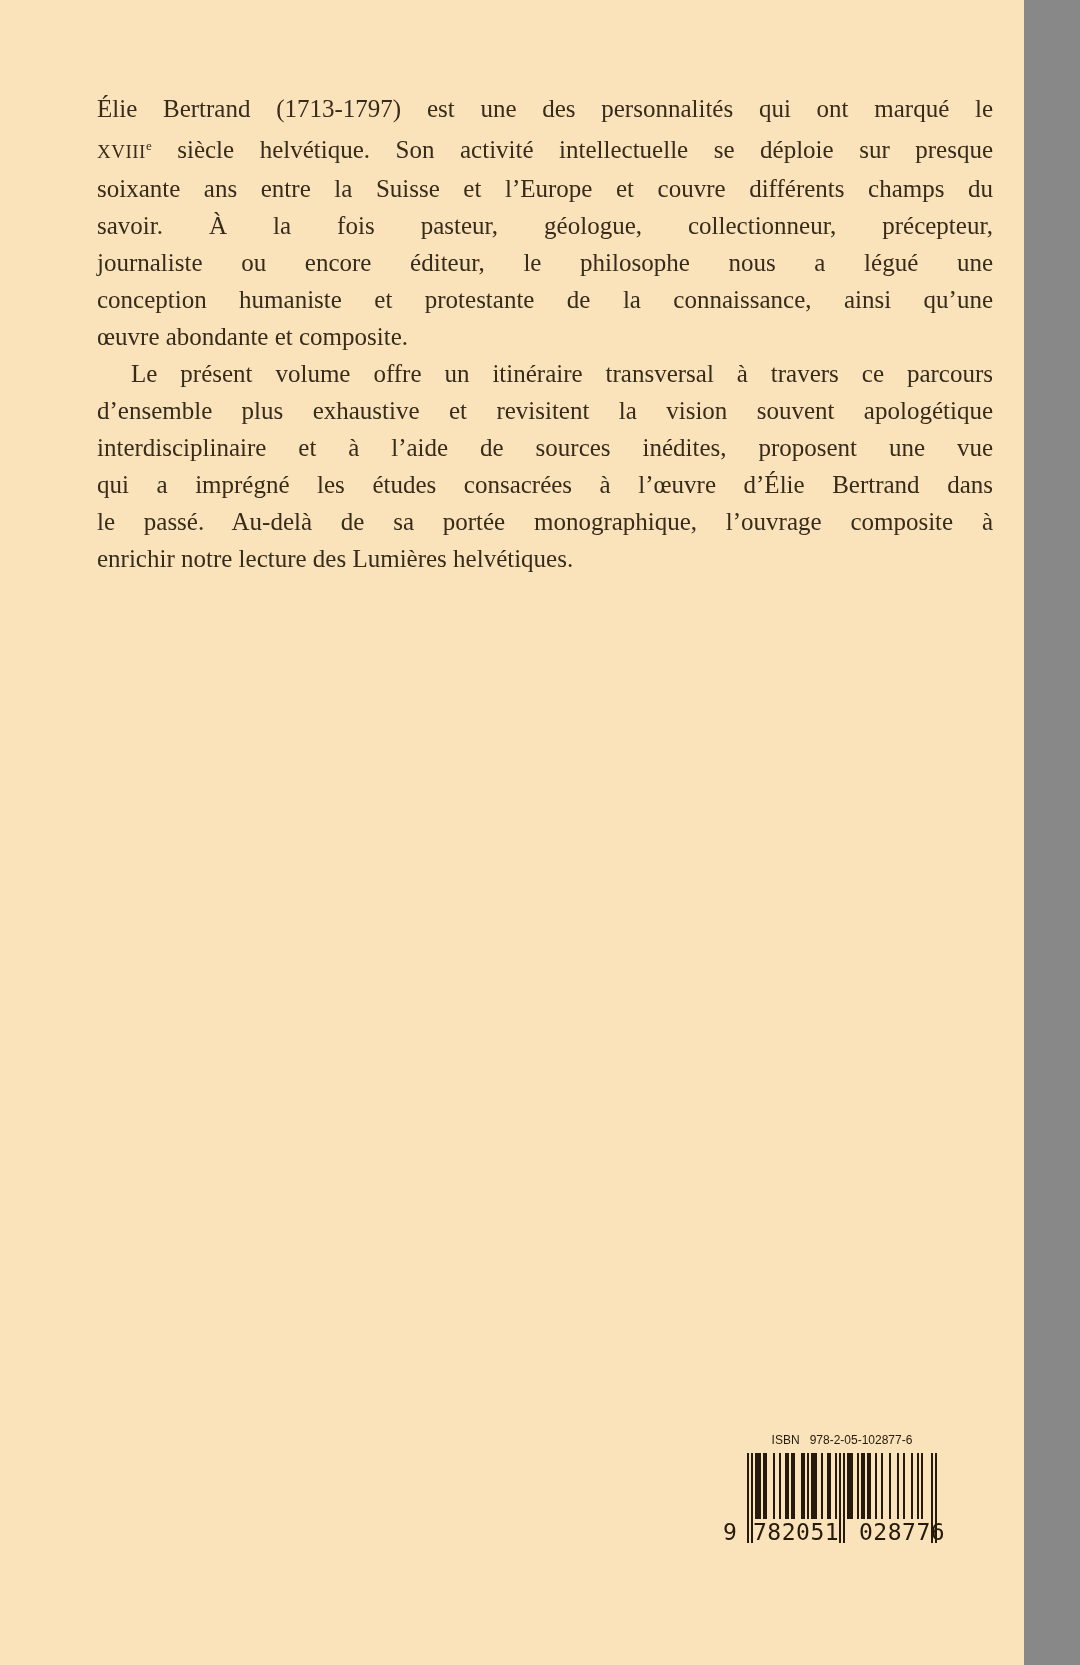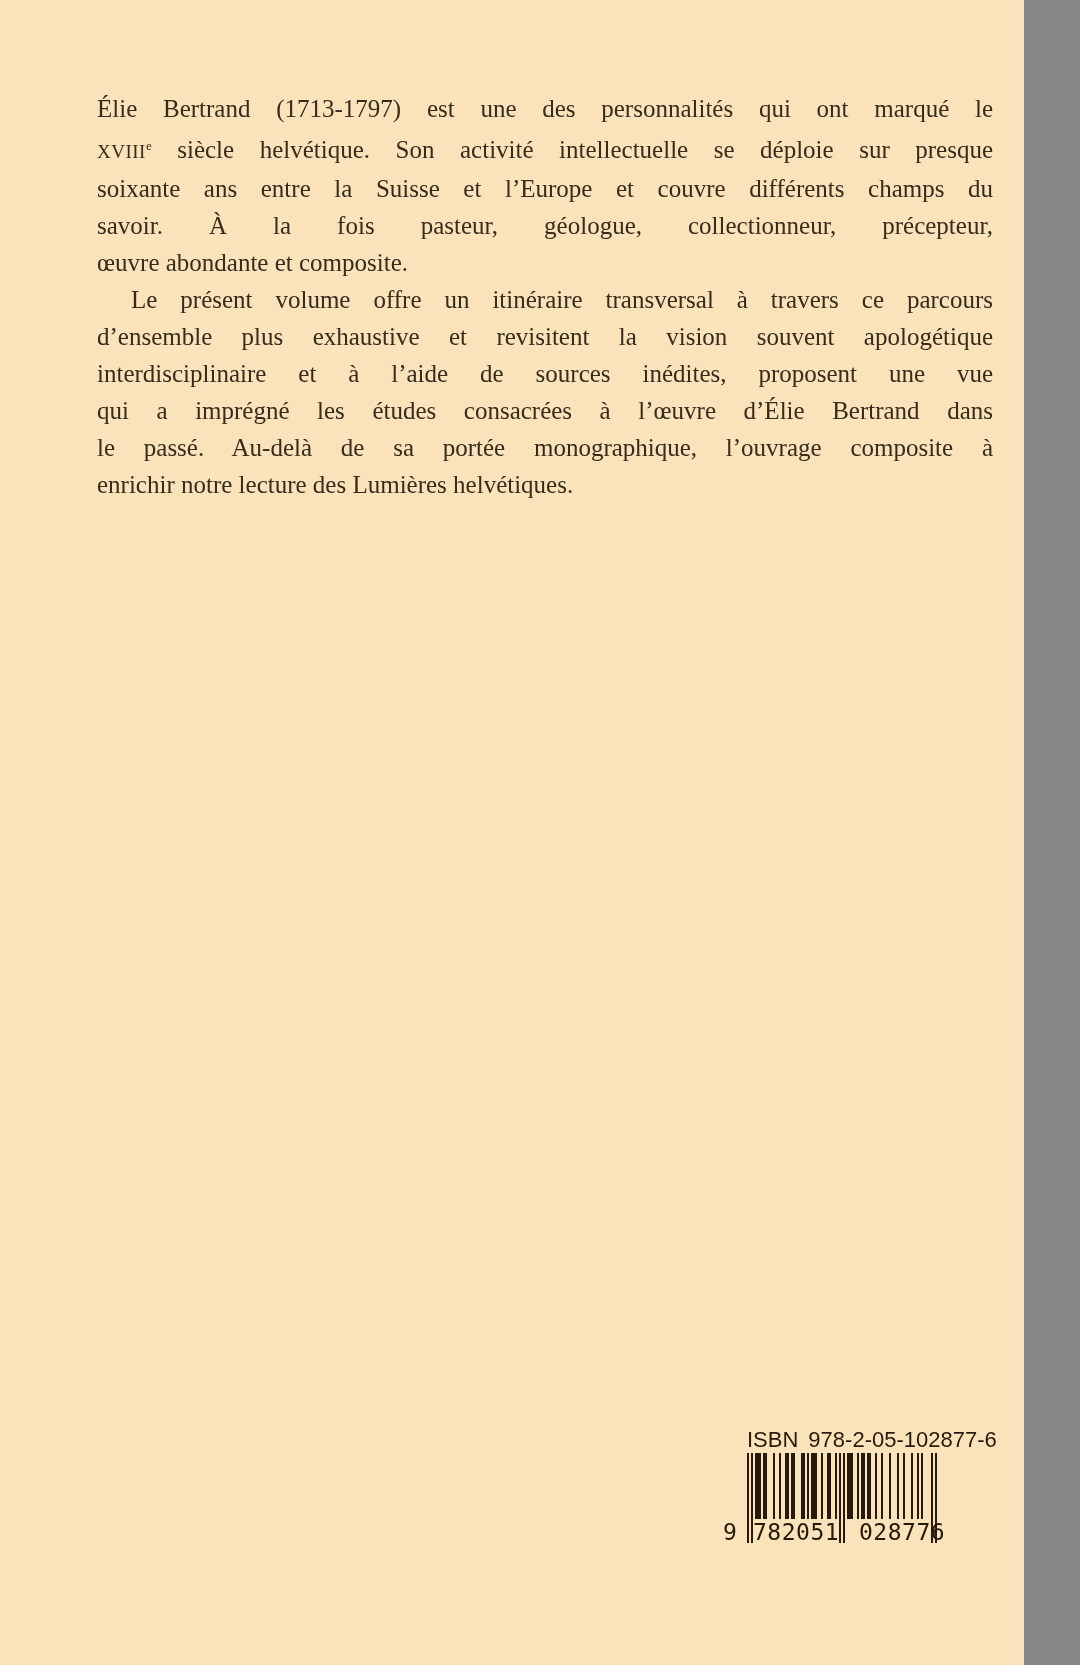"journaliste ou encore éditeur, le" div.line { html: none -> <div><span>journaliste ou encore éditeur, le philosophe nous a légué une</span></div> }
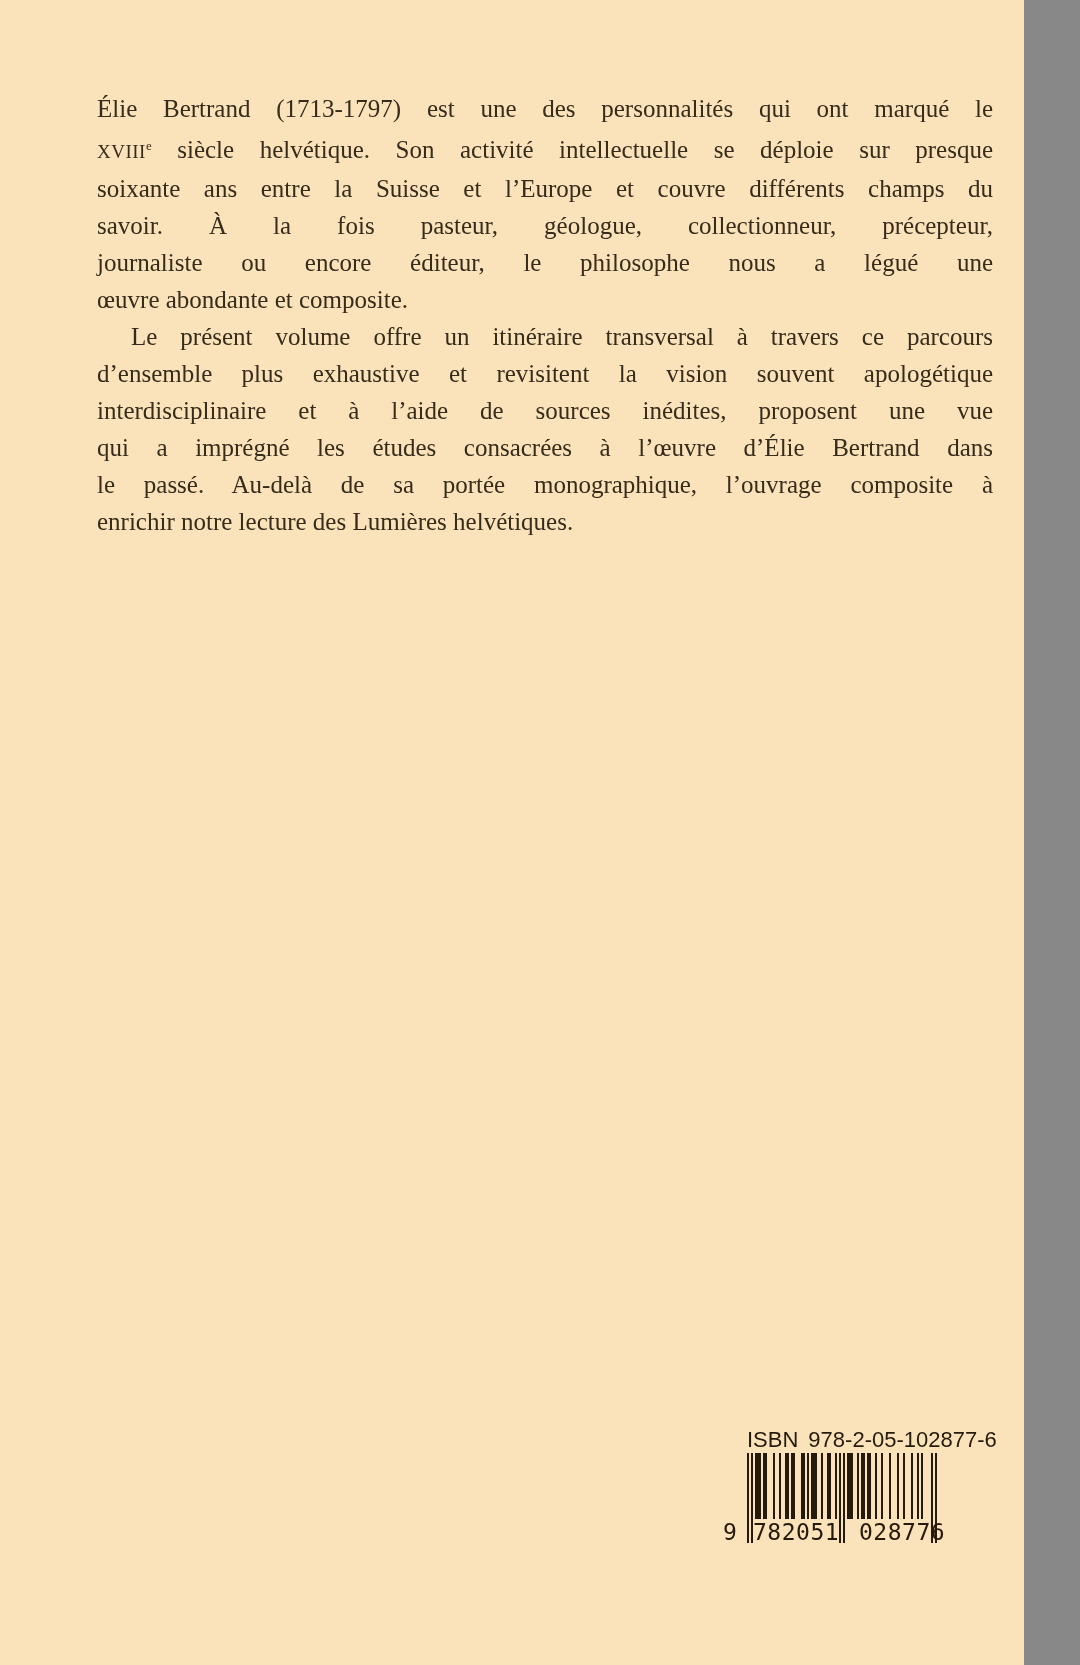"conception humaniste et protestante de" div.line { html: none -> <div><span>conception humaniste et protestante de la connaissance, ainsi qu’une</span></div> }
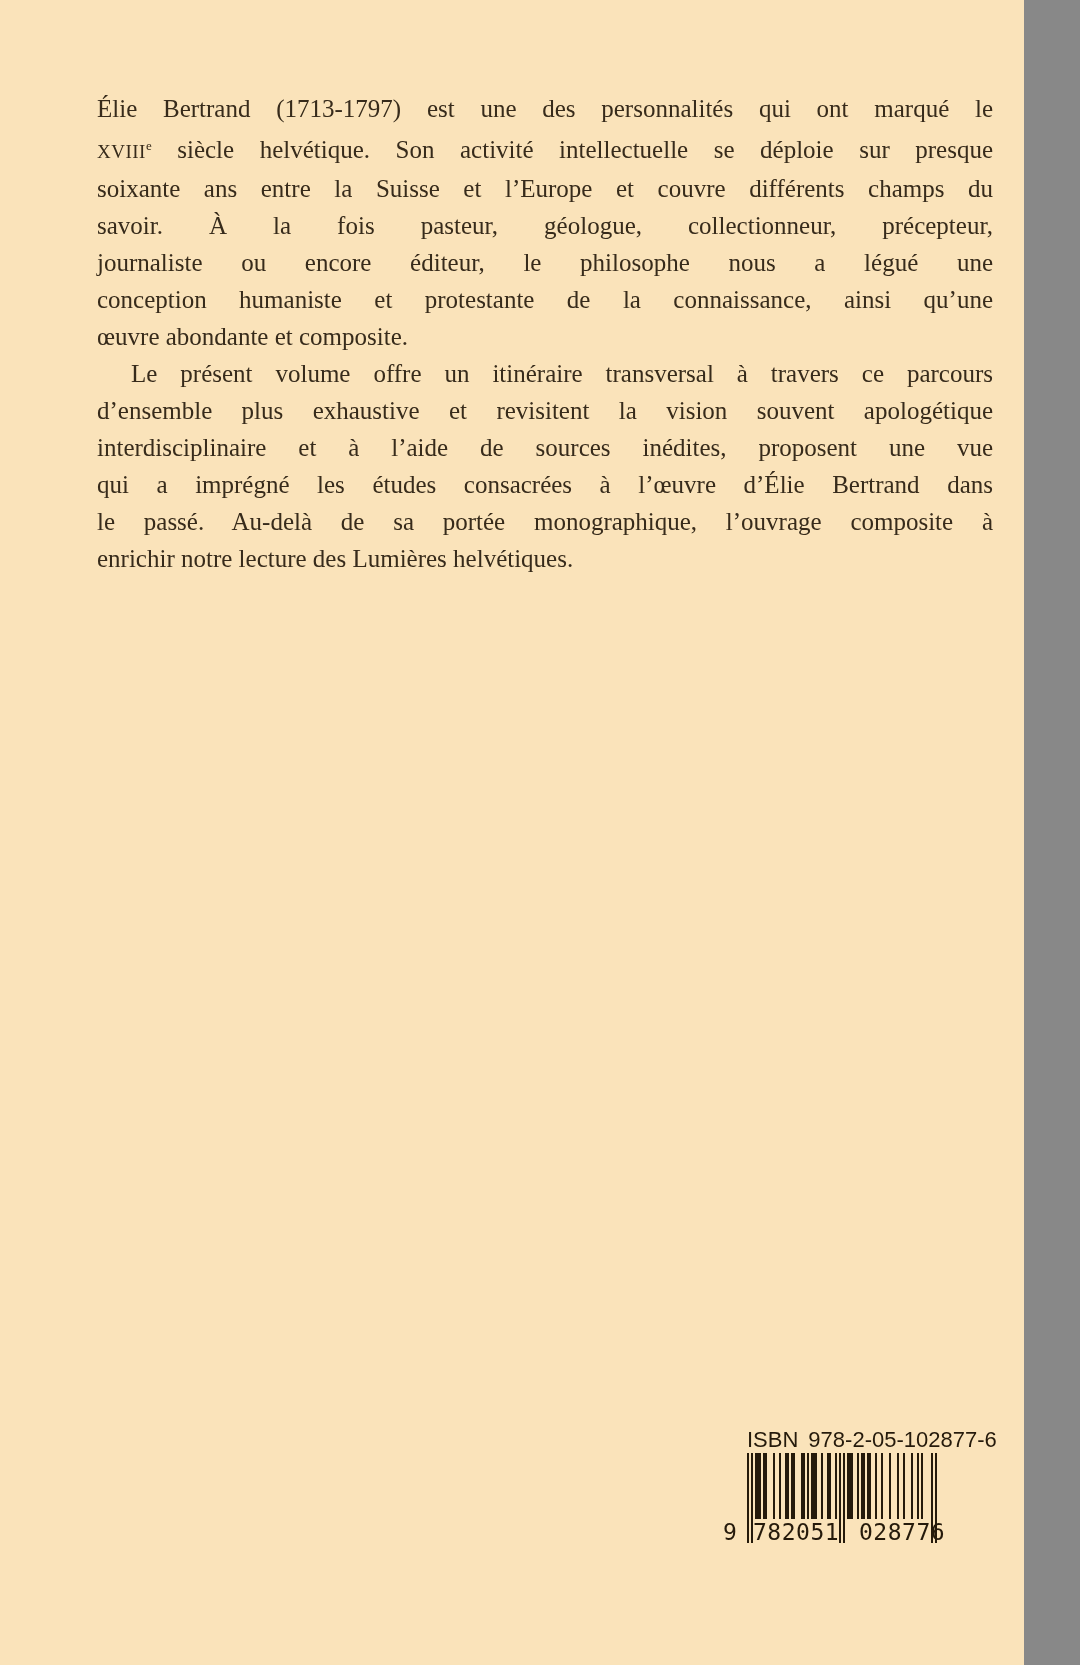"ISBN 978-2-05-102877-6" .isbn-label { font-size: 22px -> 12px }
